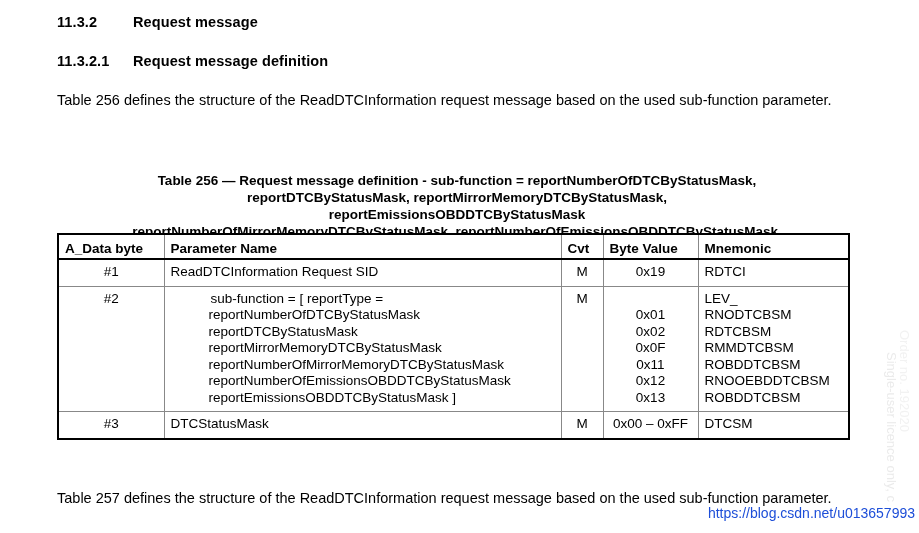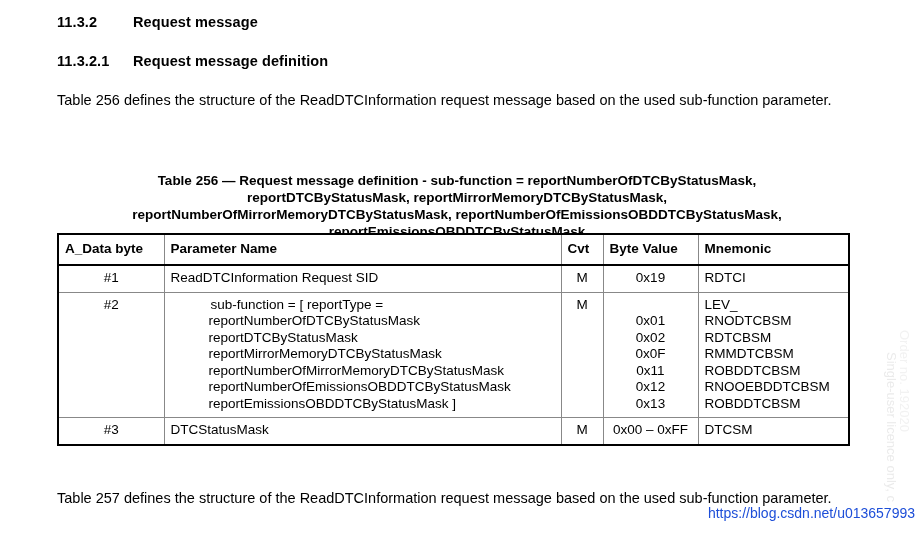"reportNumberOfMirrorMemoryDTCByStatusMask," div { order: before "reportEmissionsOBDDTCByStatusMask" -> after "reportEmissionsOBDDTCByStatusMask" }
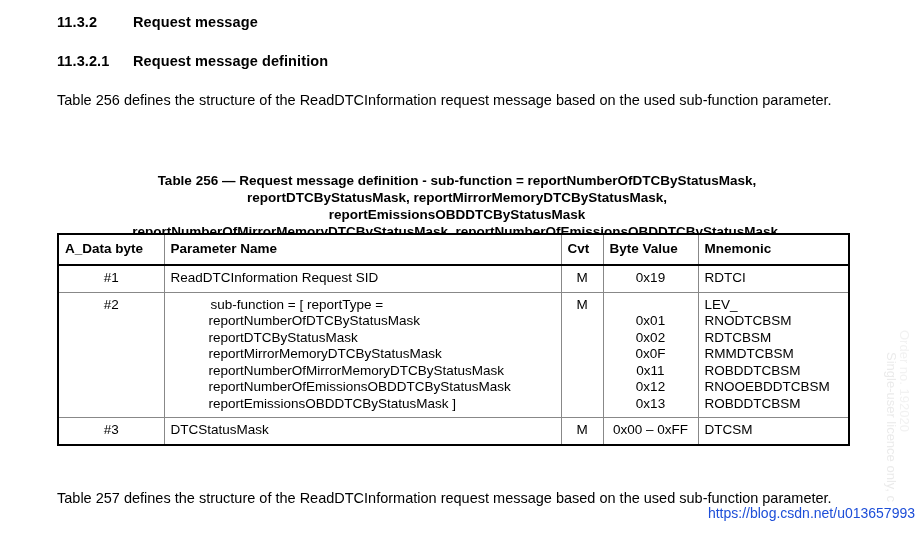"A_Data byte" .data-table th { padding: 4px 6px 6px 6px -> 4px 6px 0 6px }
